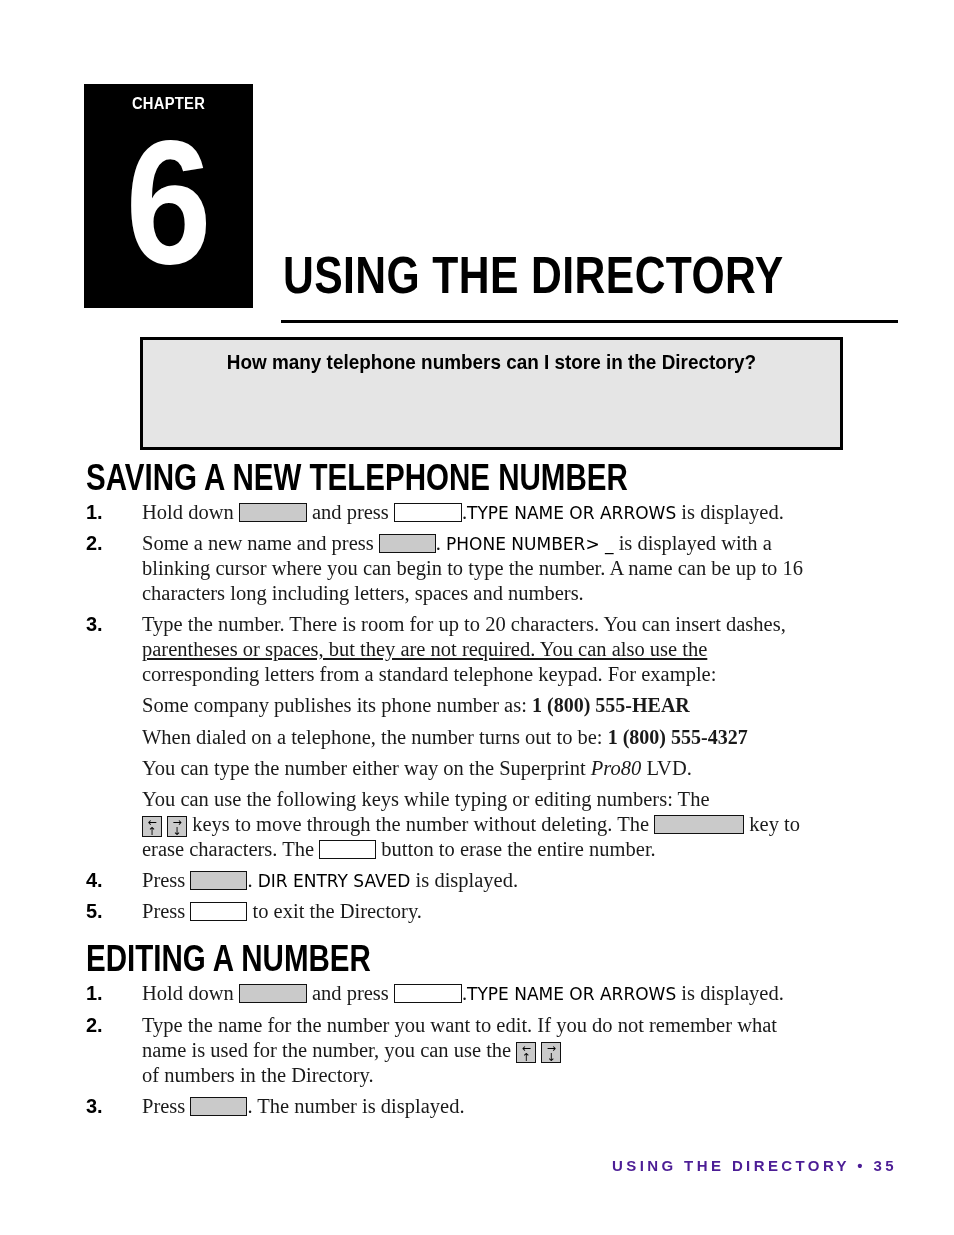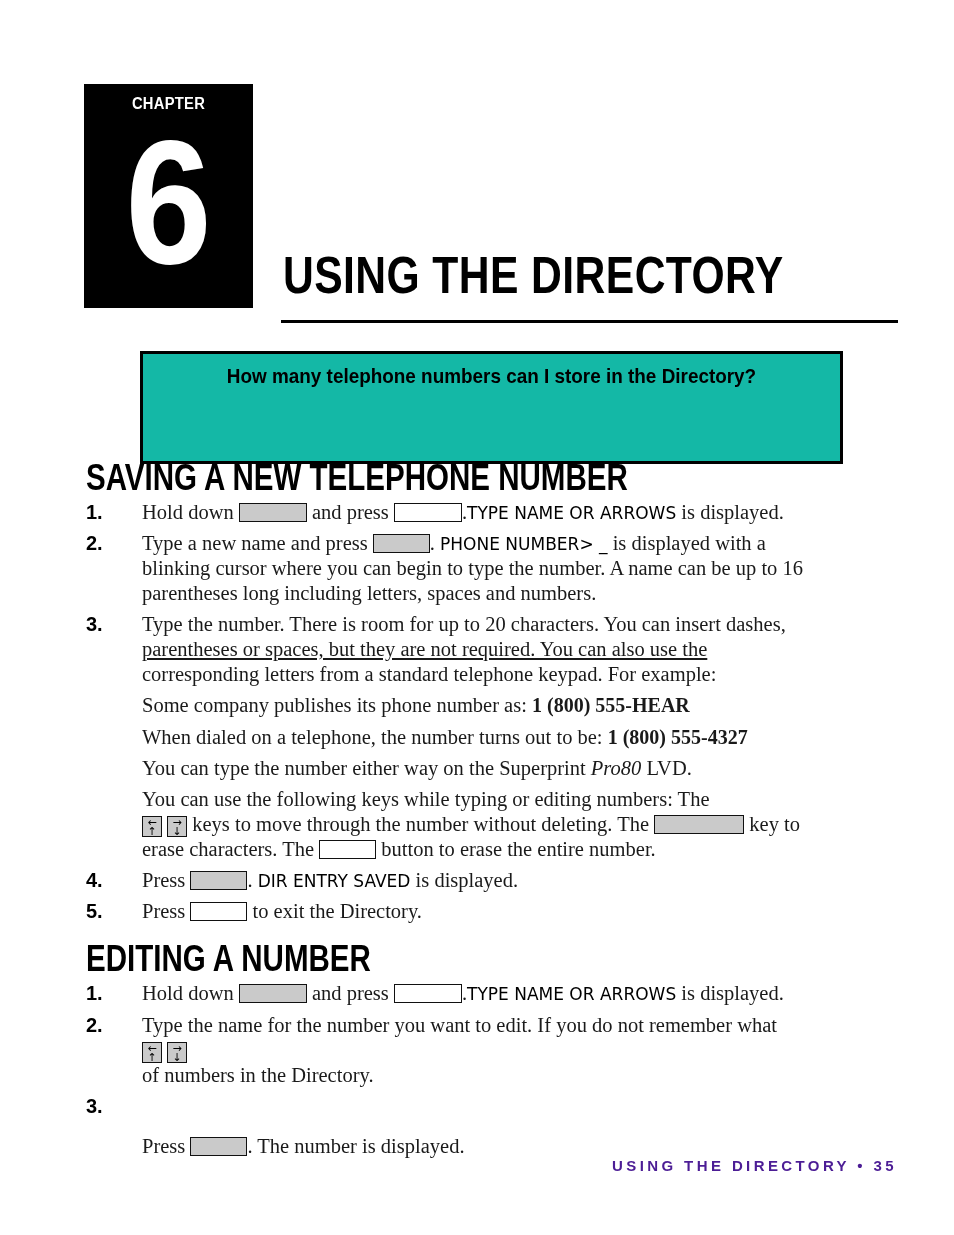"How many telephone numbers can" .callout { background: #14b8a6 -> #e5e5e5; top: 351px -> 337px }
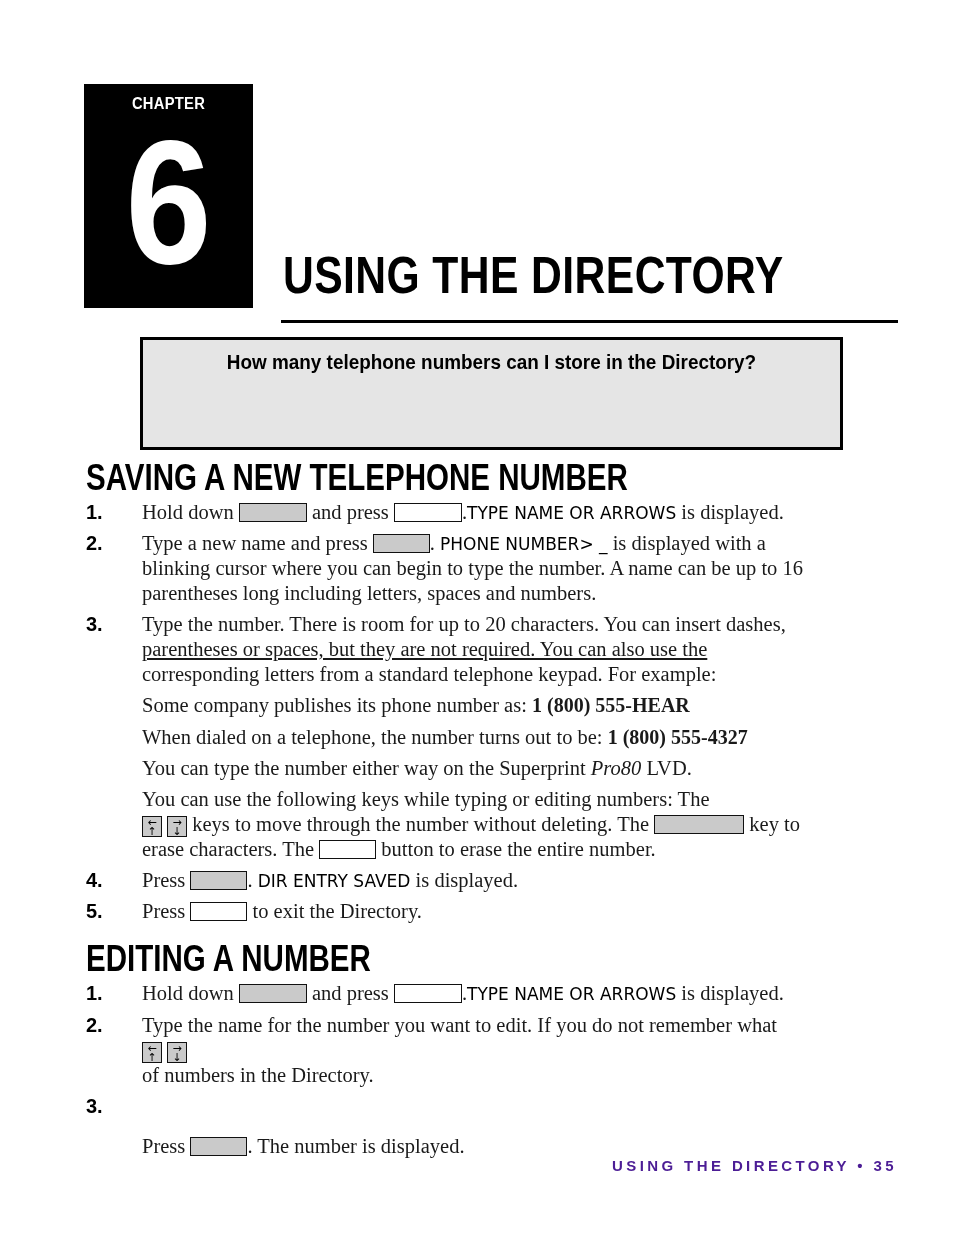"Type a new name and" span { text: Type -> Some }
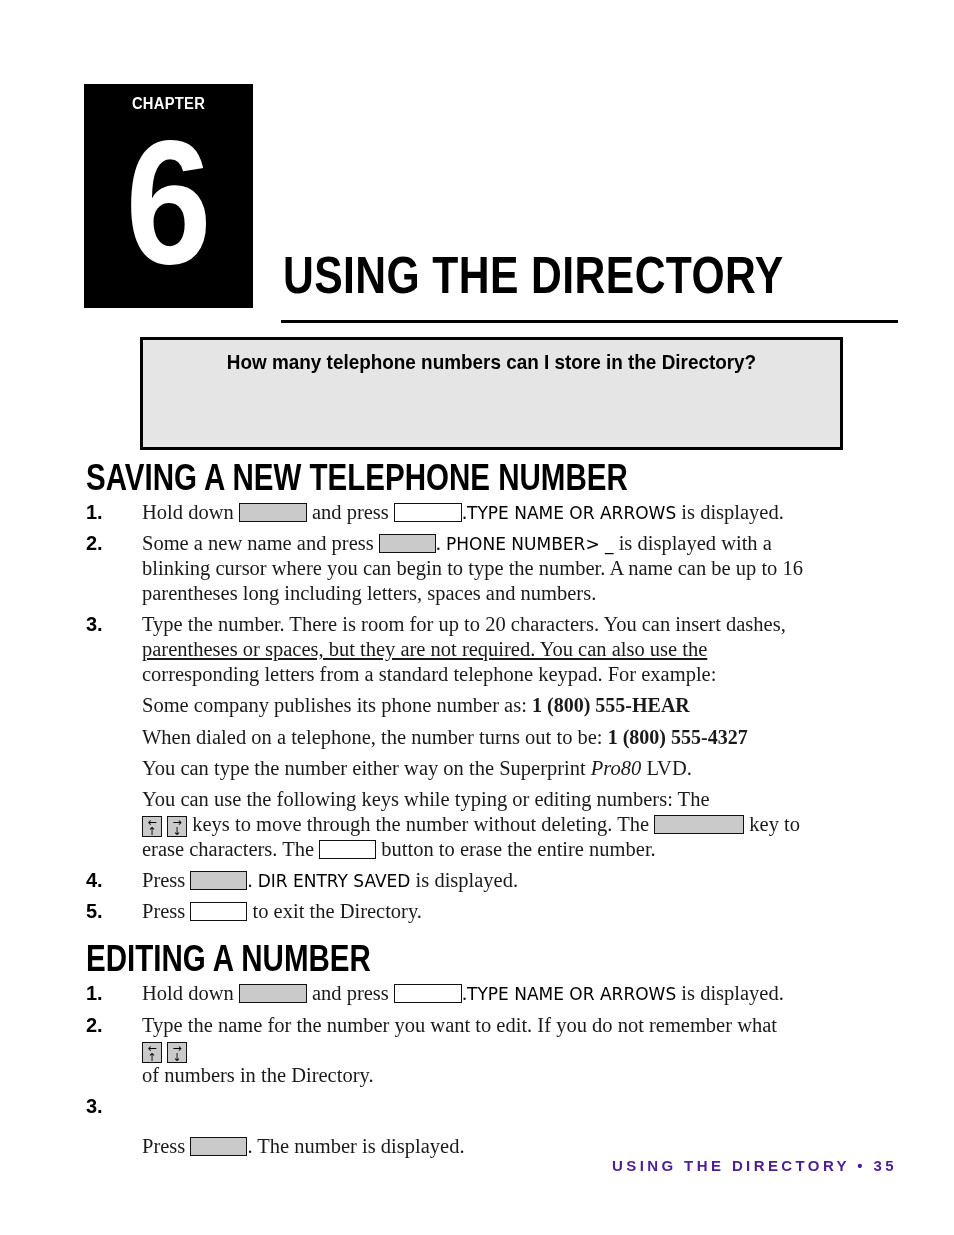"parentheses long including letters," div.line { text: parentheses -> characters }
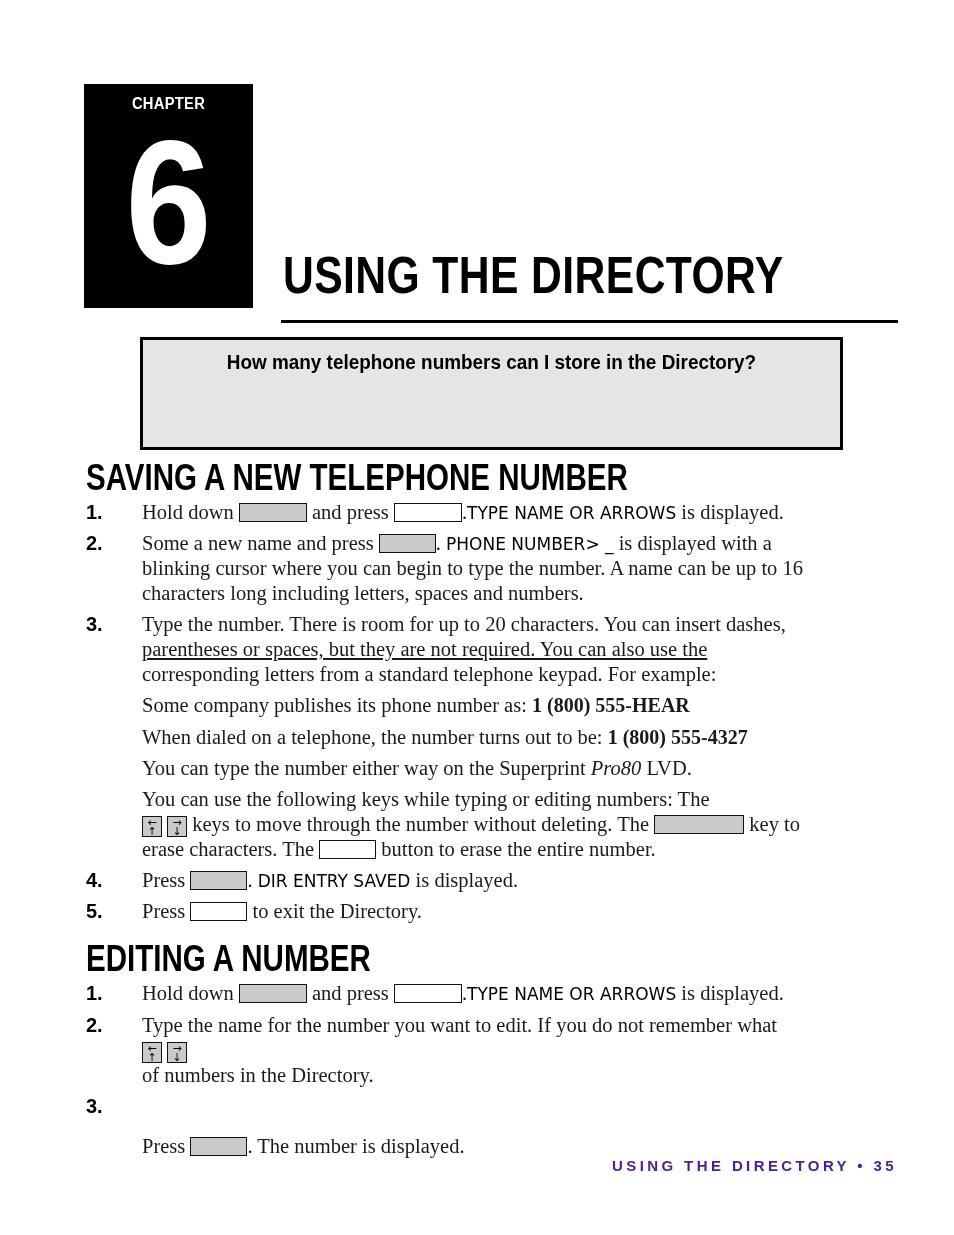"name is used for the" span { html: none -> <span>name is used for the number, you can use the </span> }
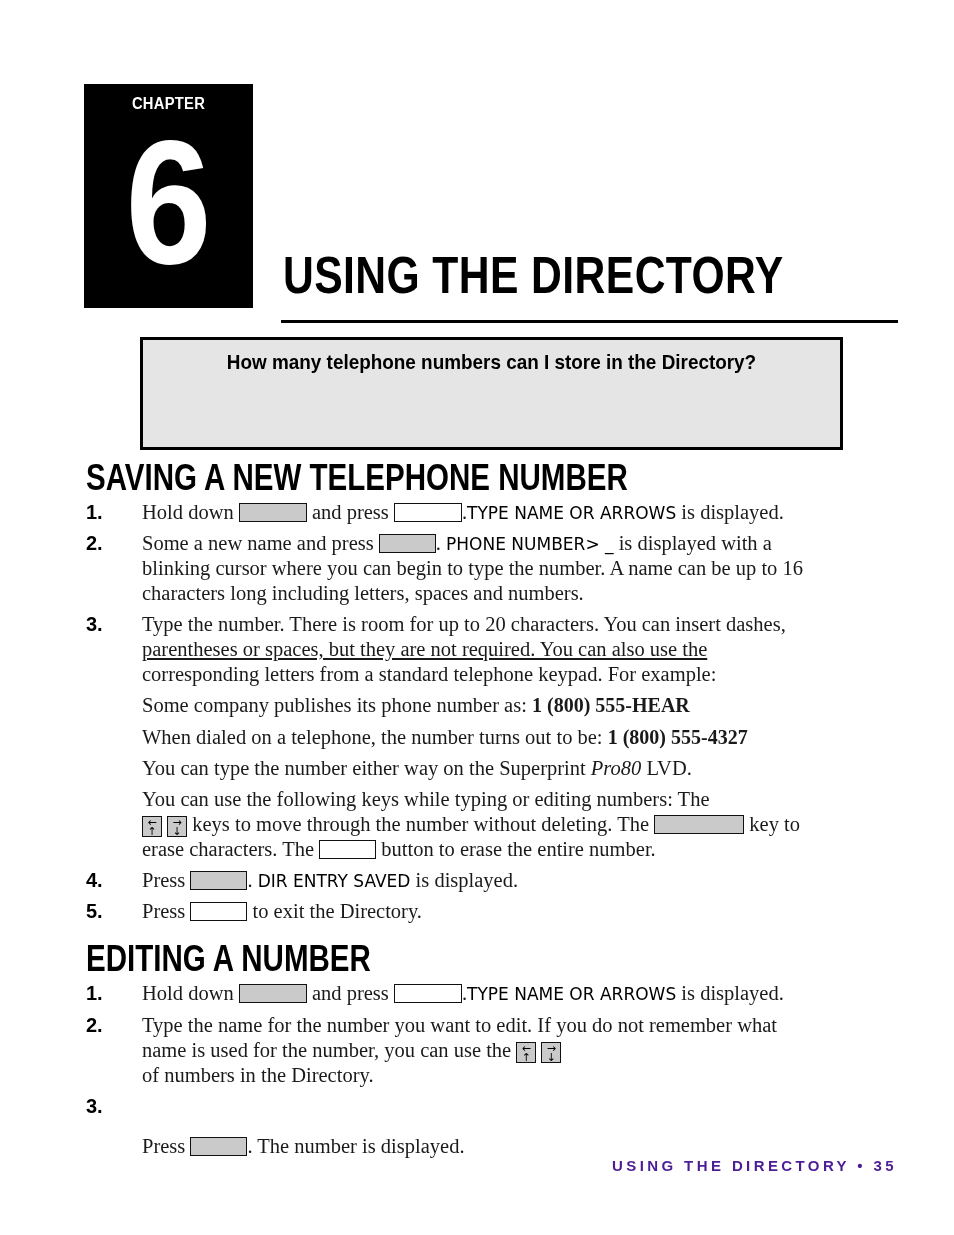"Press . The number is" div.line { margin-top: 40px -> none }
